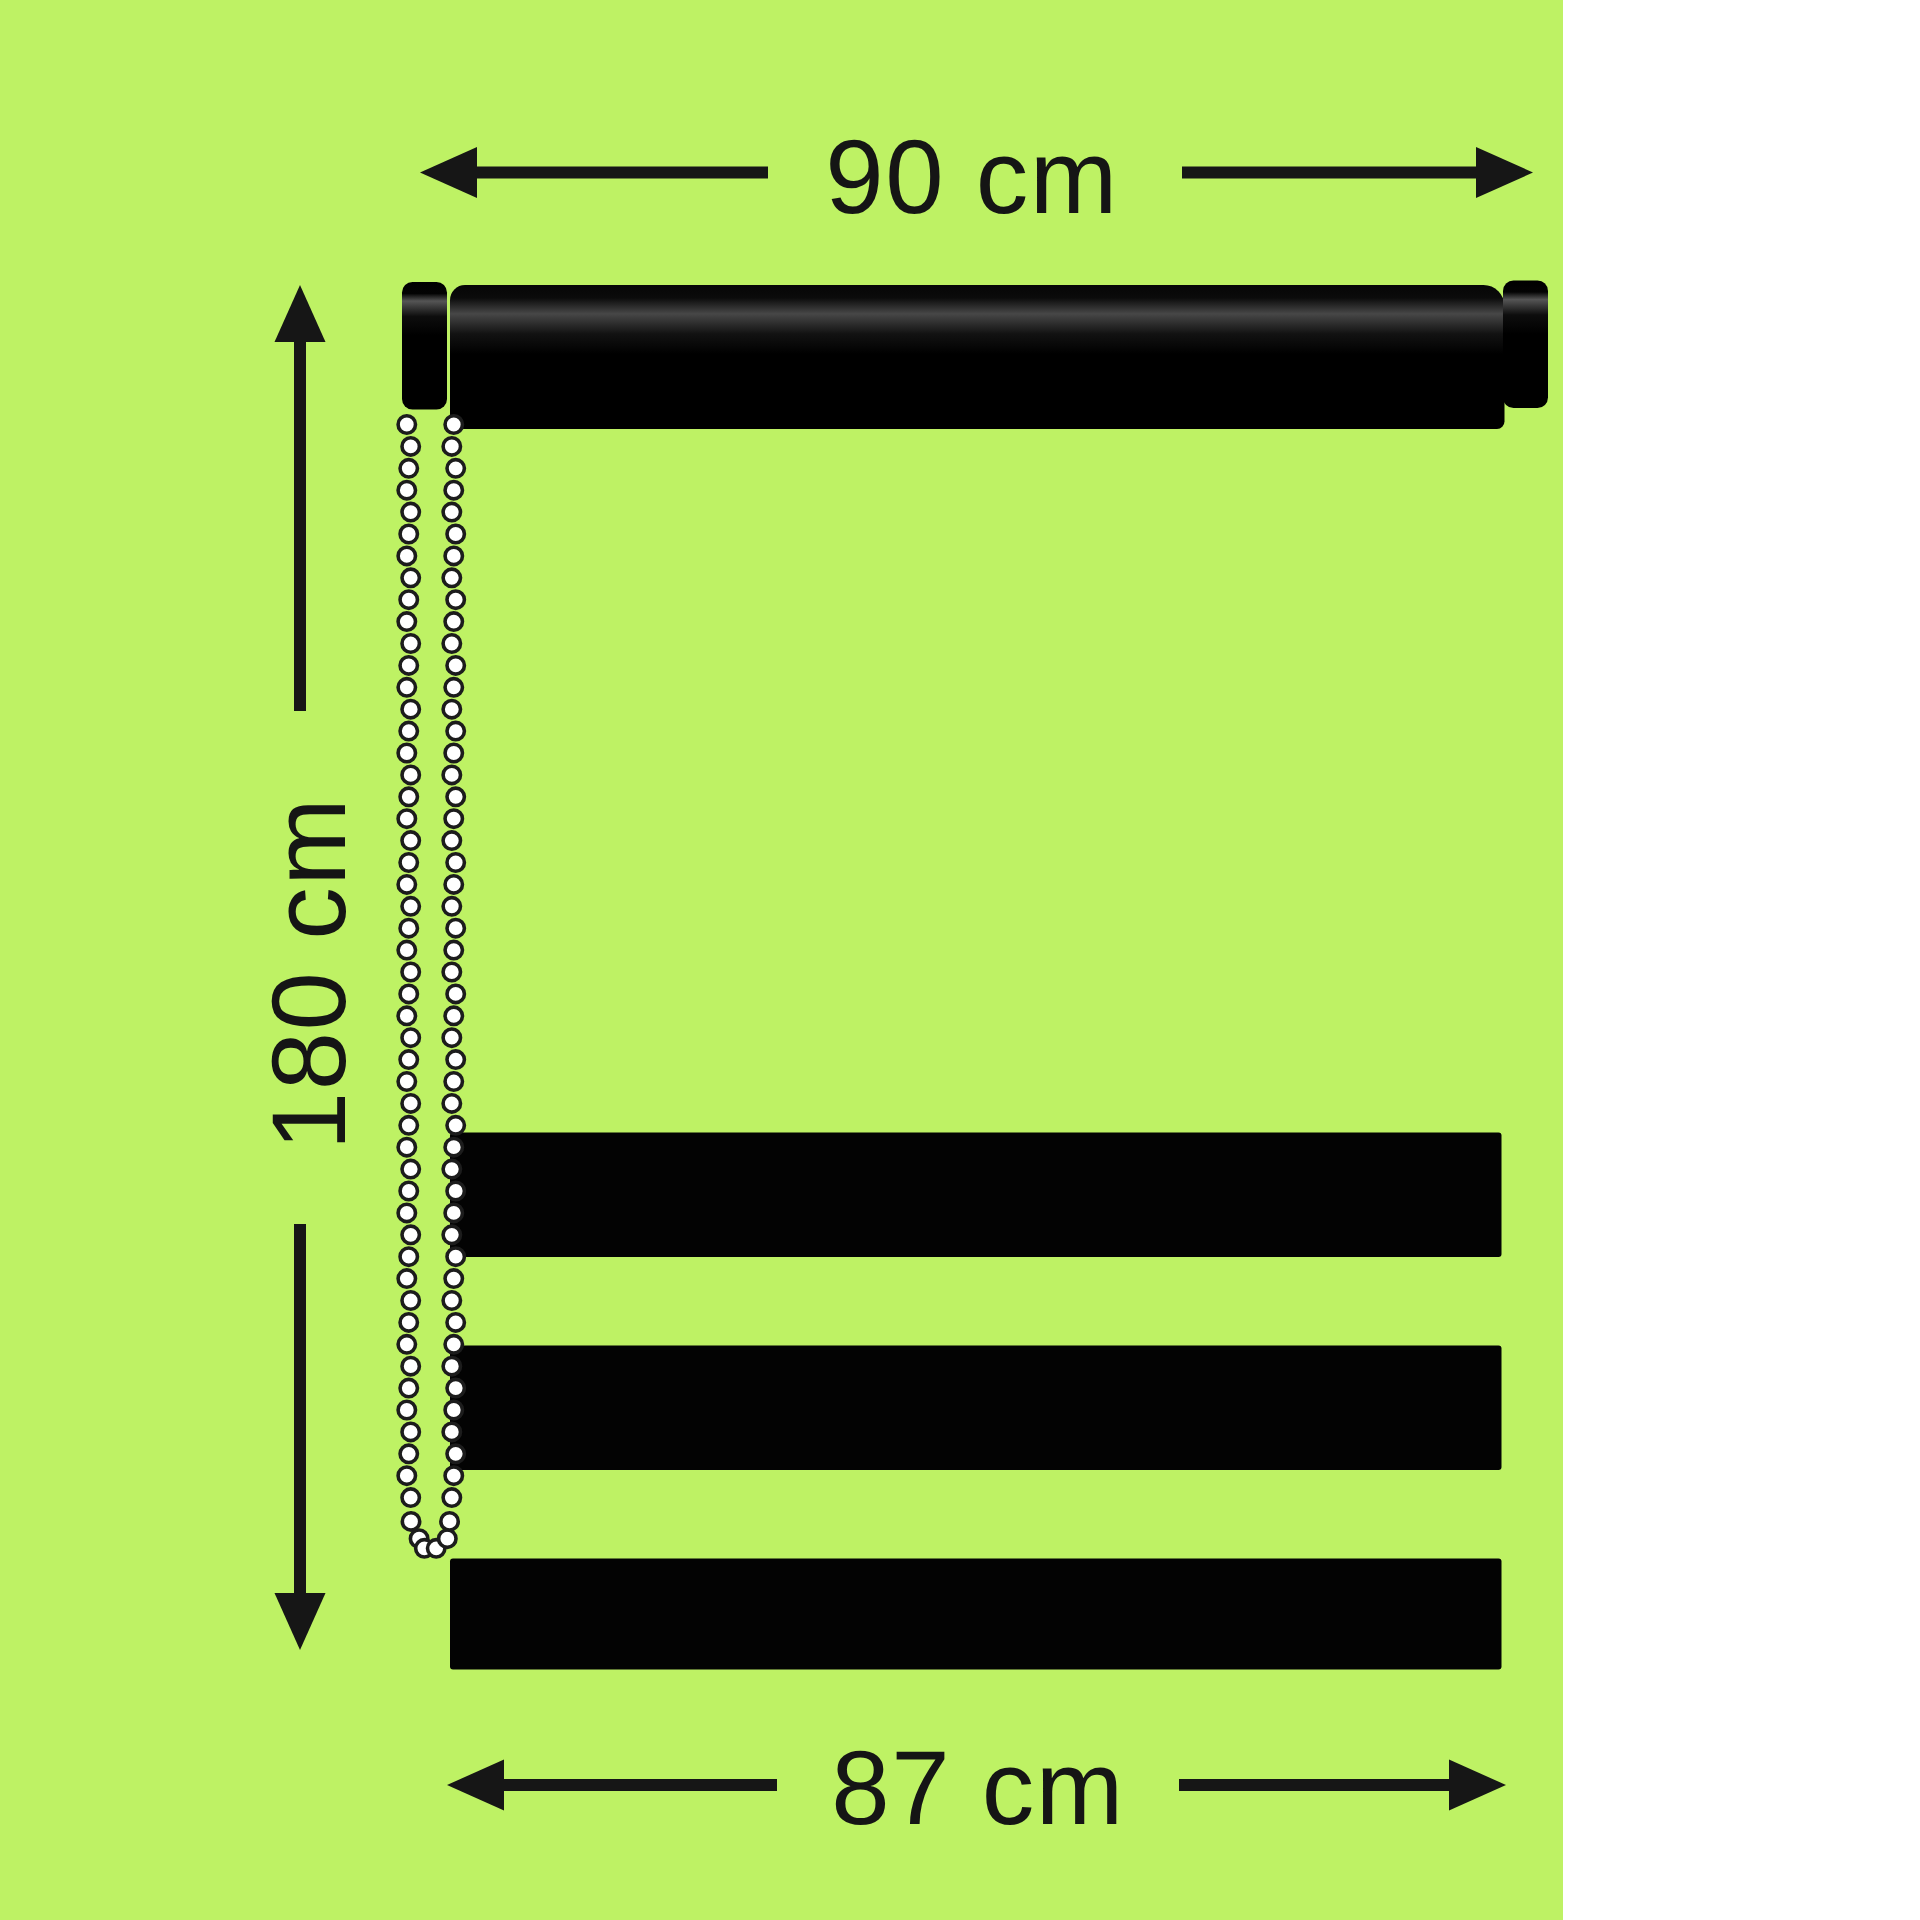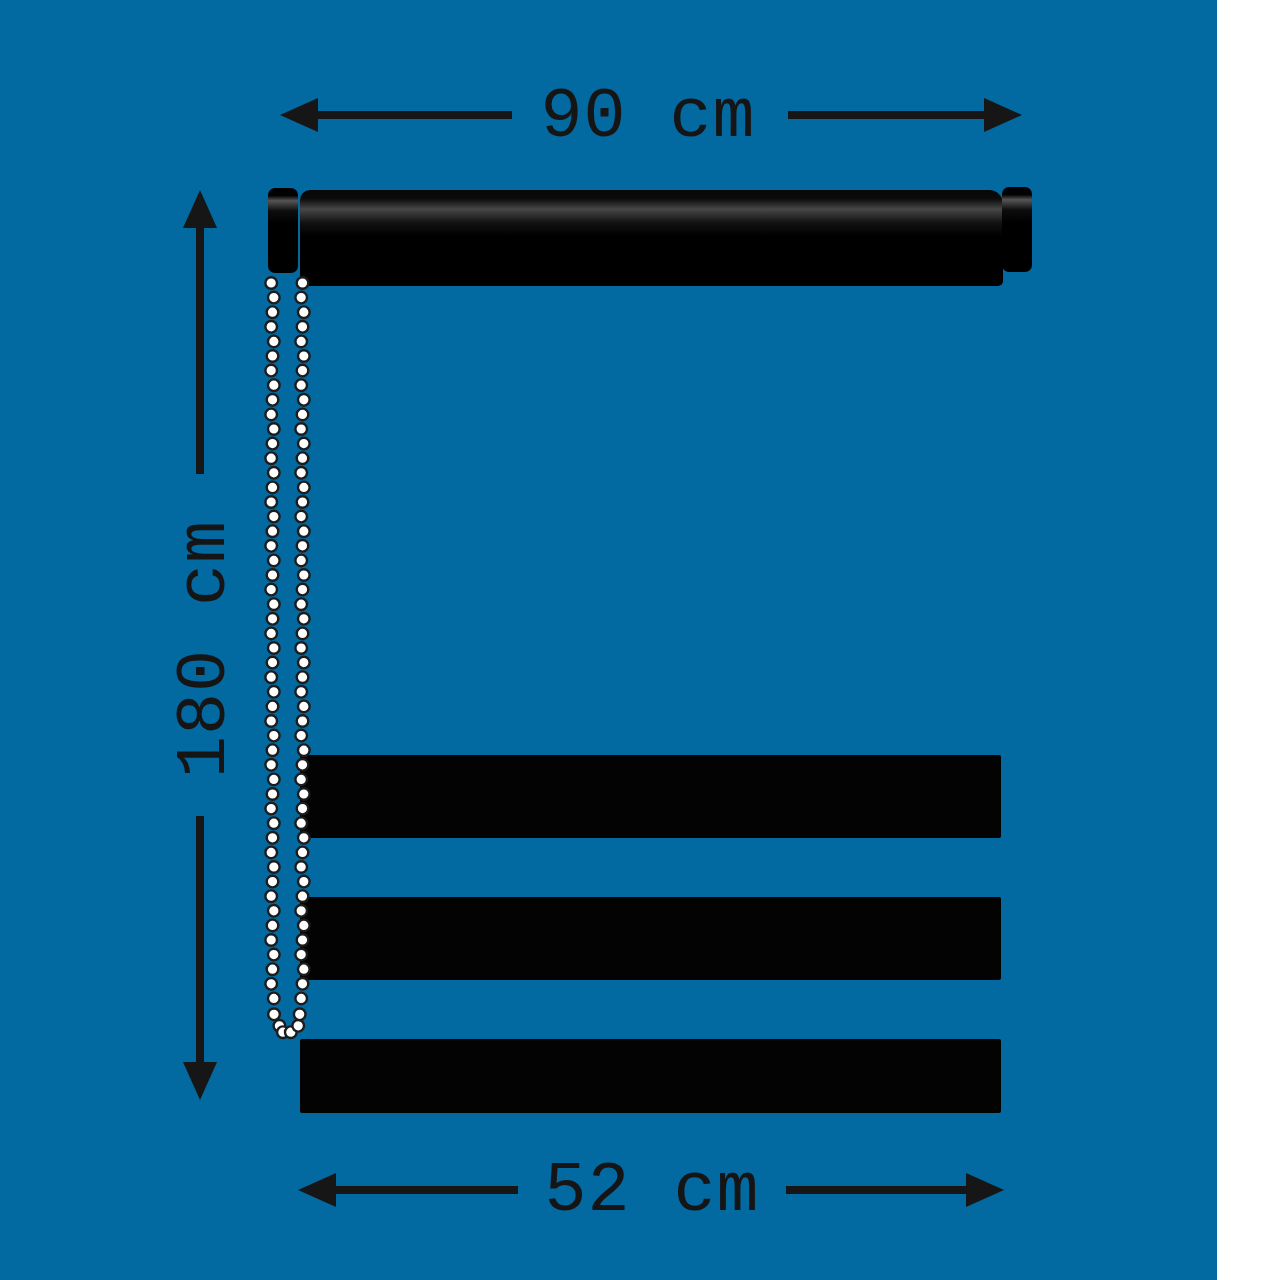"90 cm" .canvas { background: #0369a1 -> #bef264; font-family: Liberation Mono, monospace -> Liberation Sans, sans-serif; width: 1217px -> 1042px }
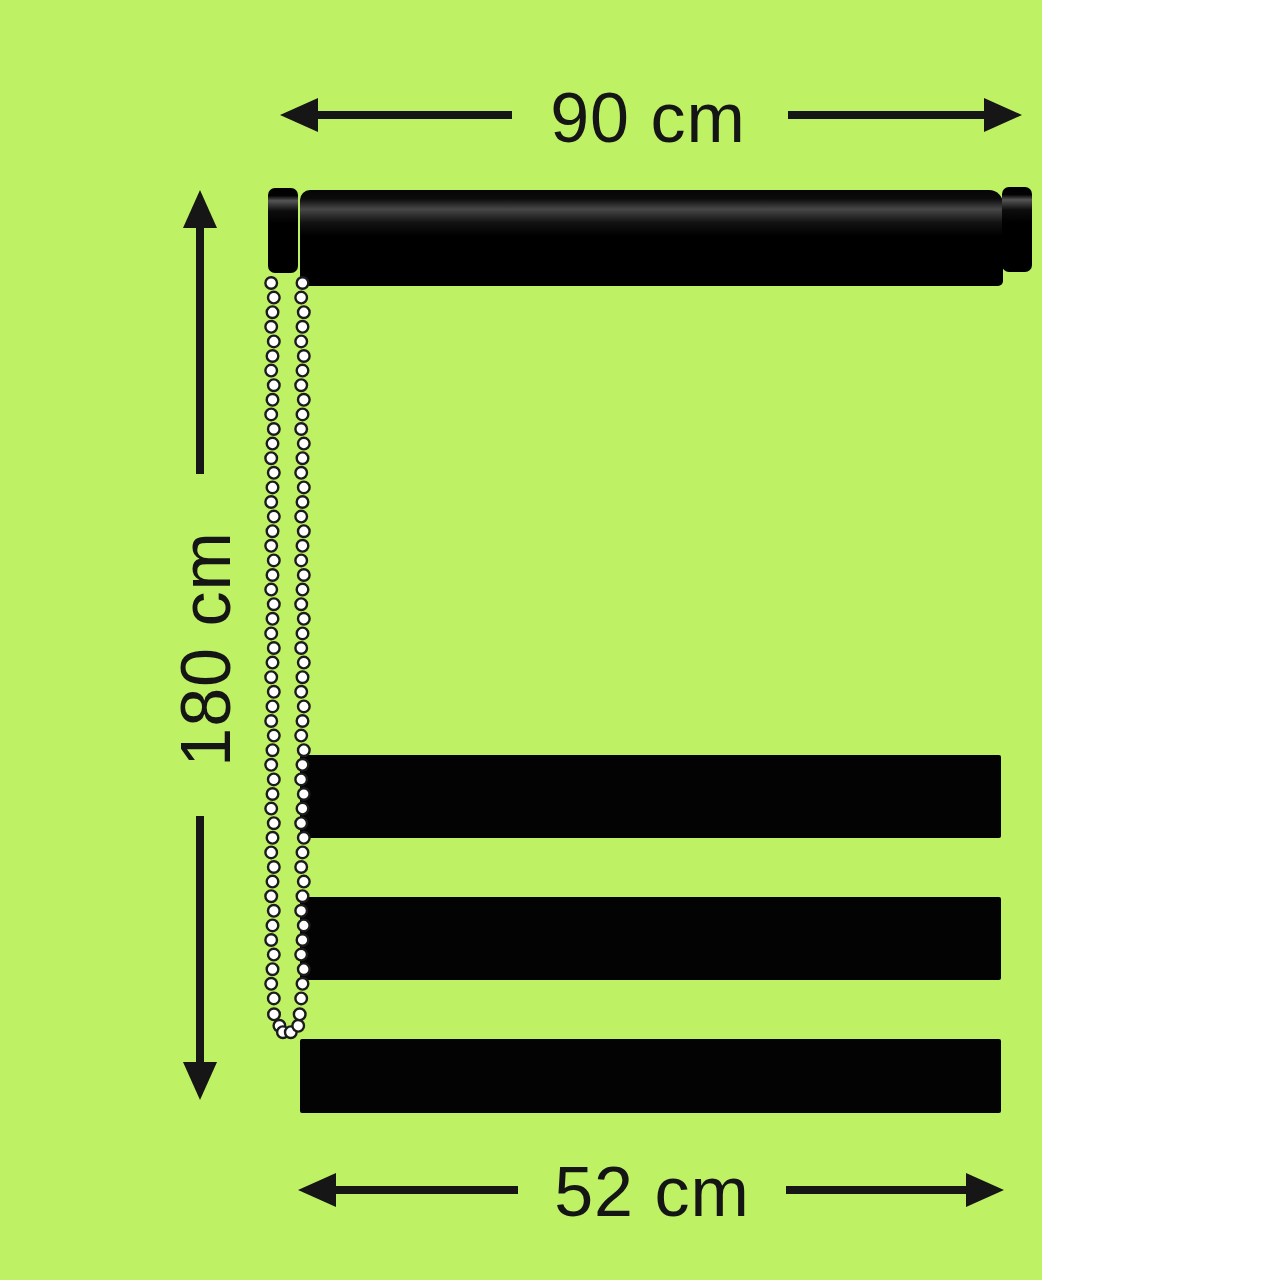"52 cm" div.dim-label { text: 52 -> 87 }
